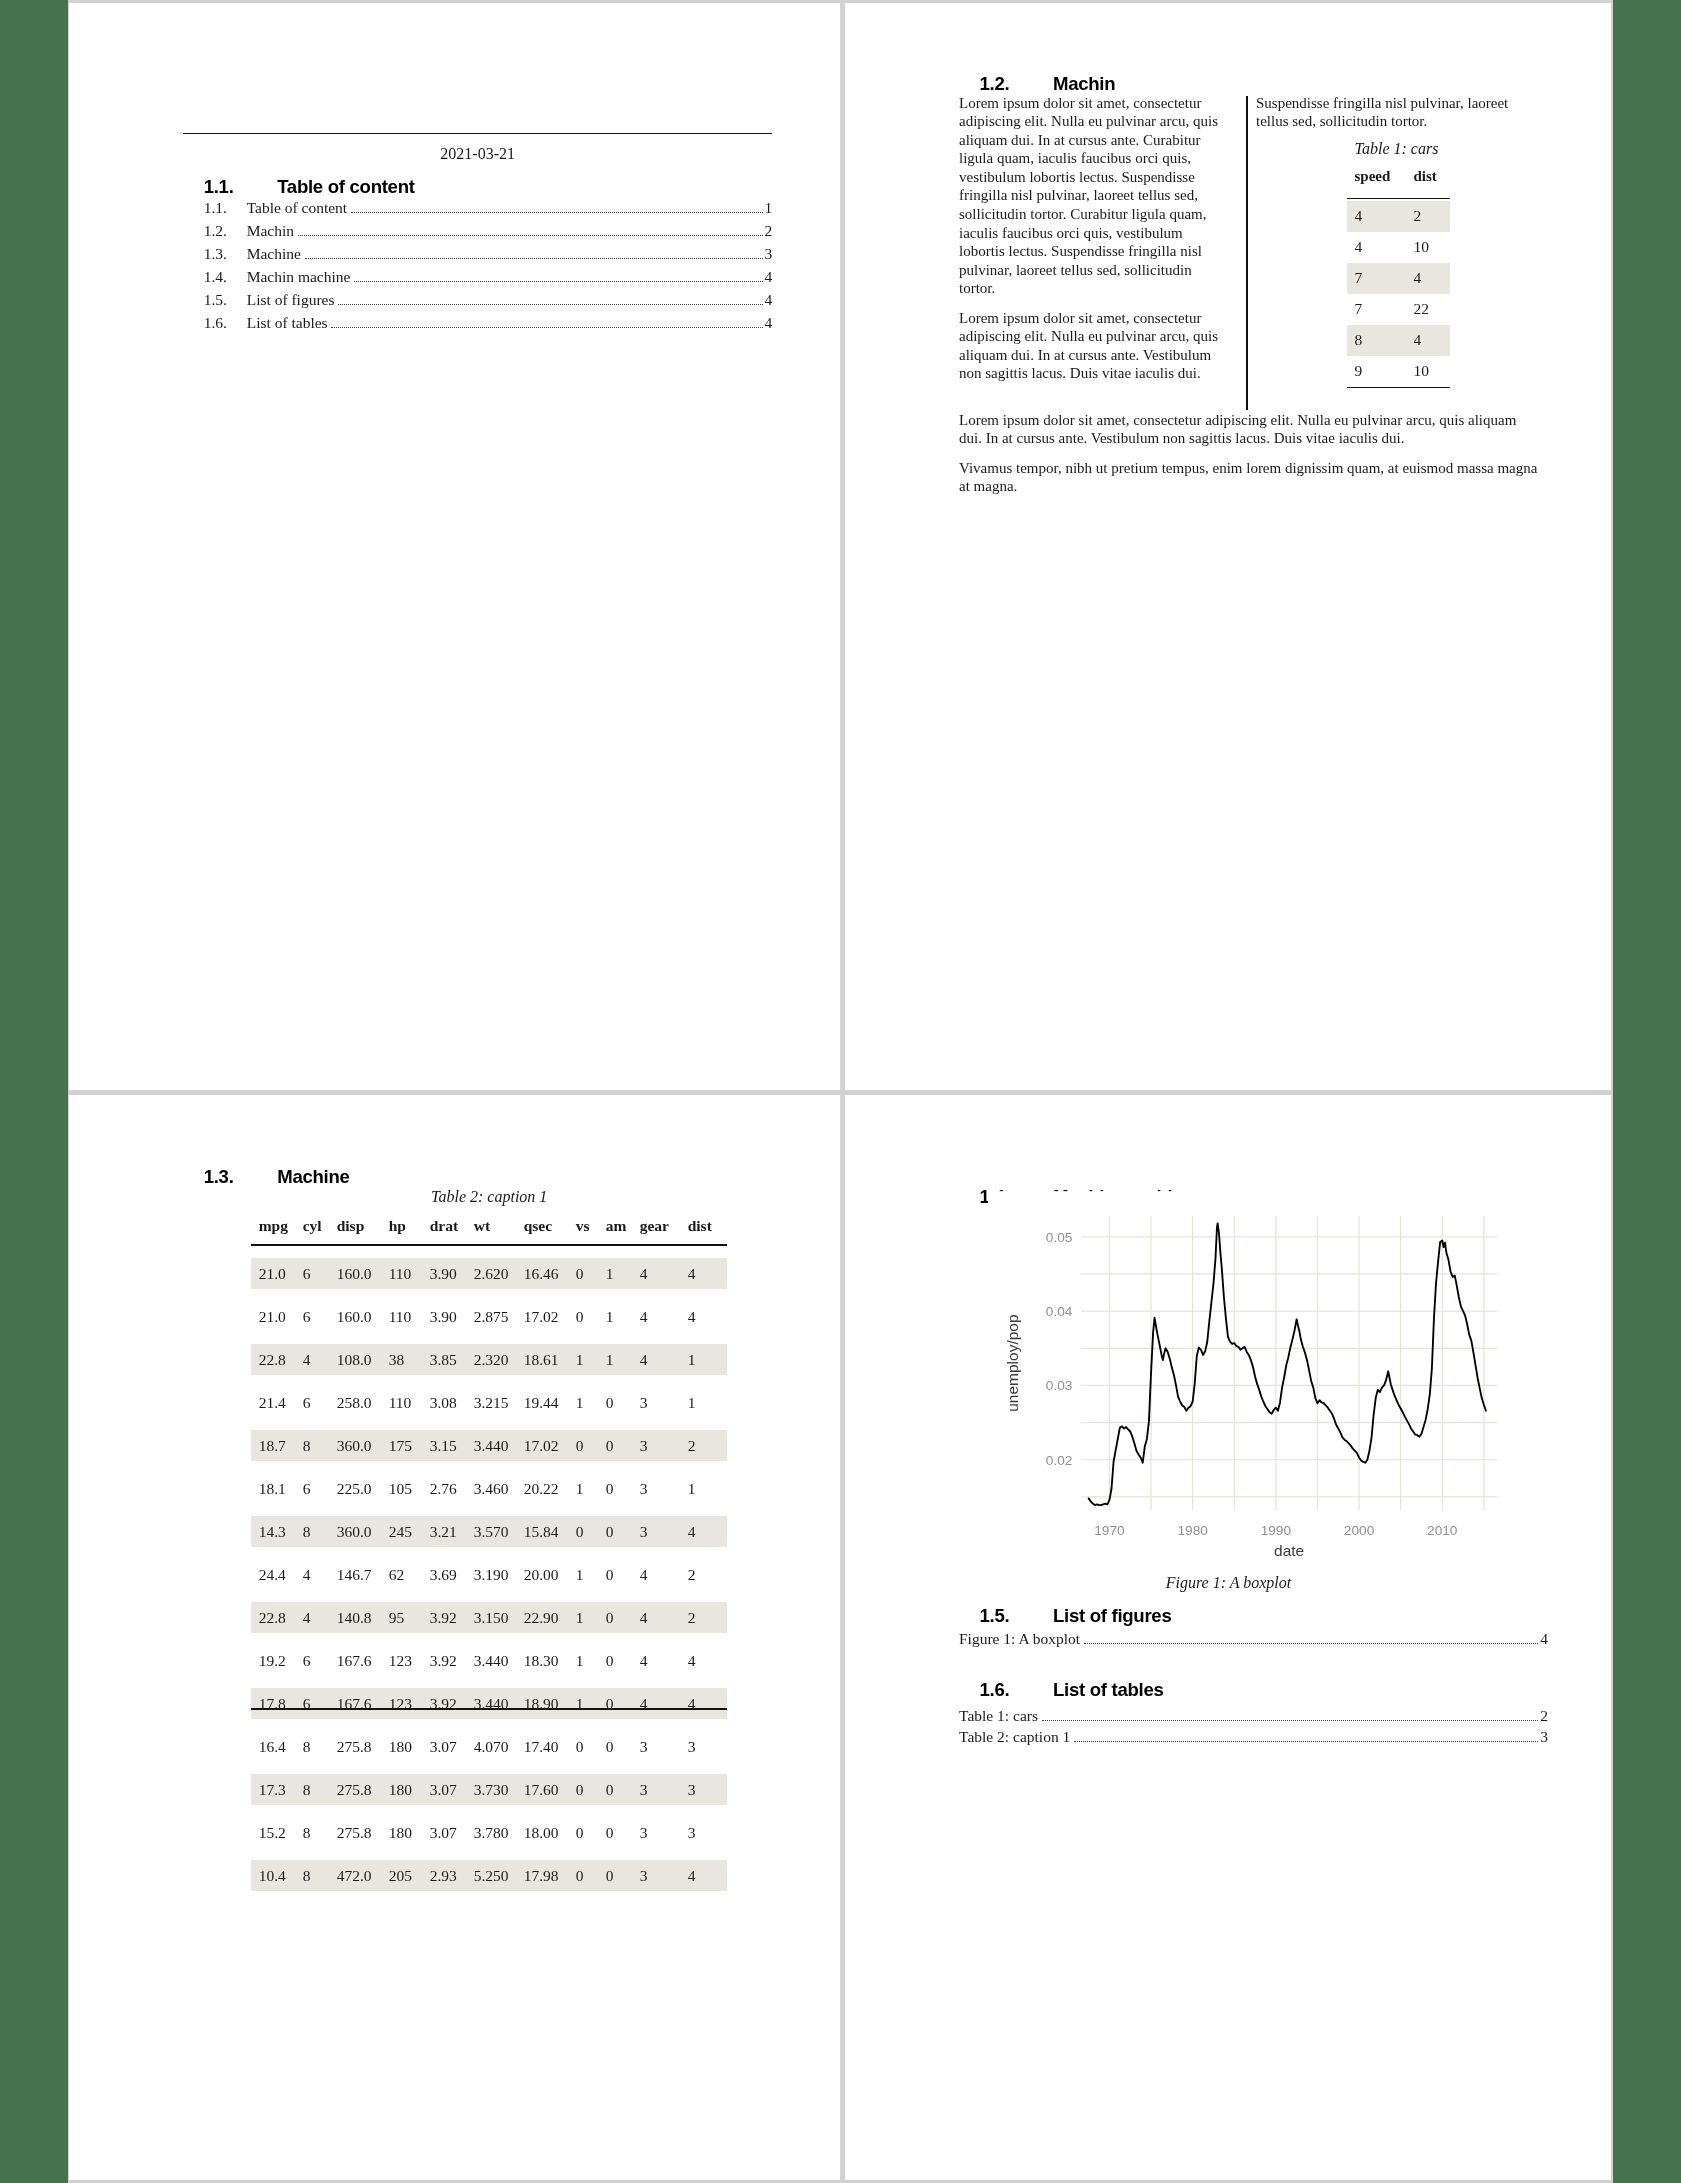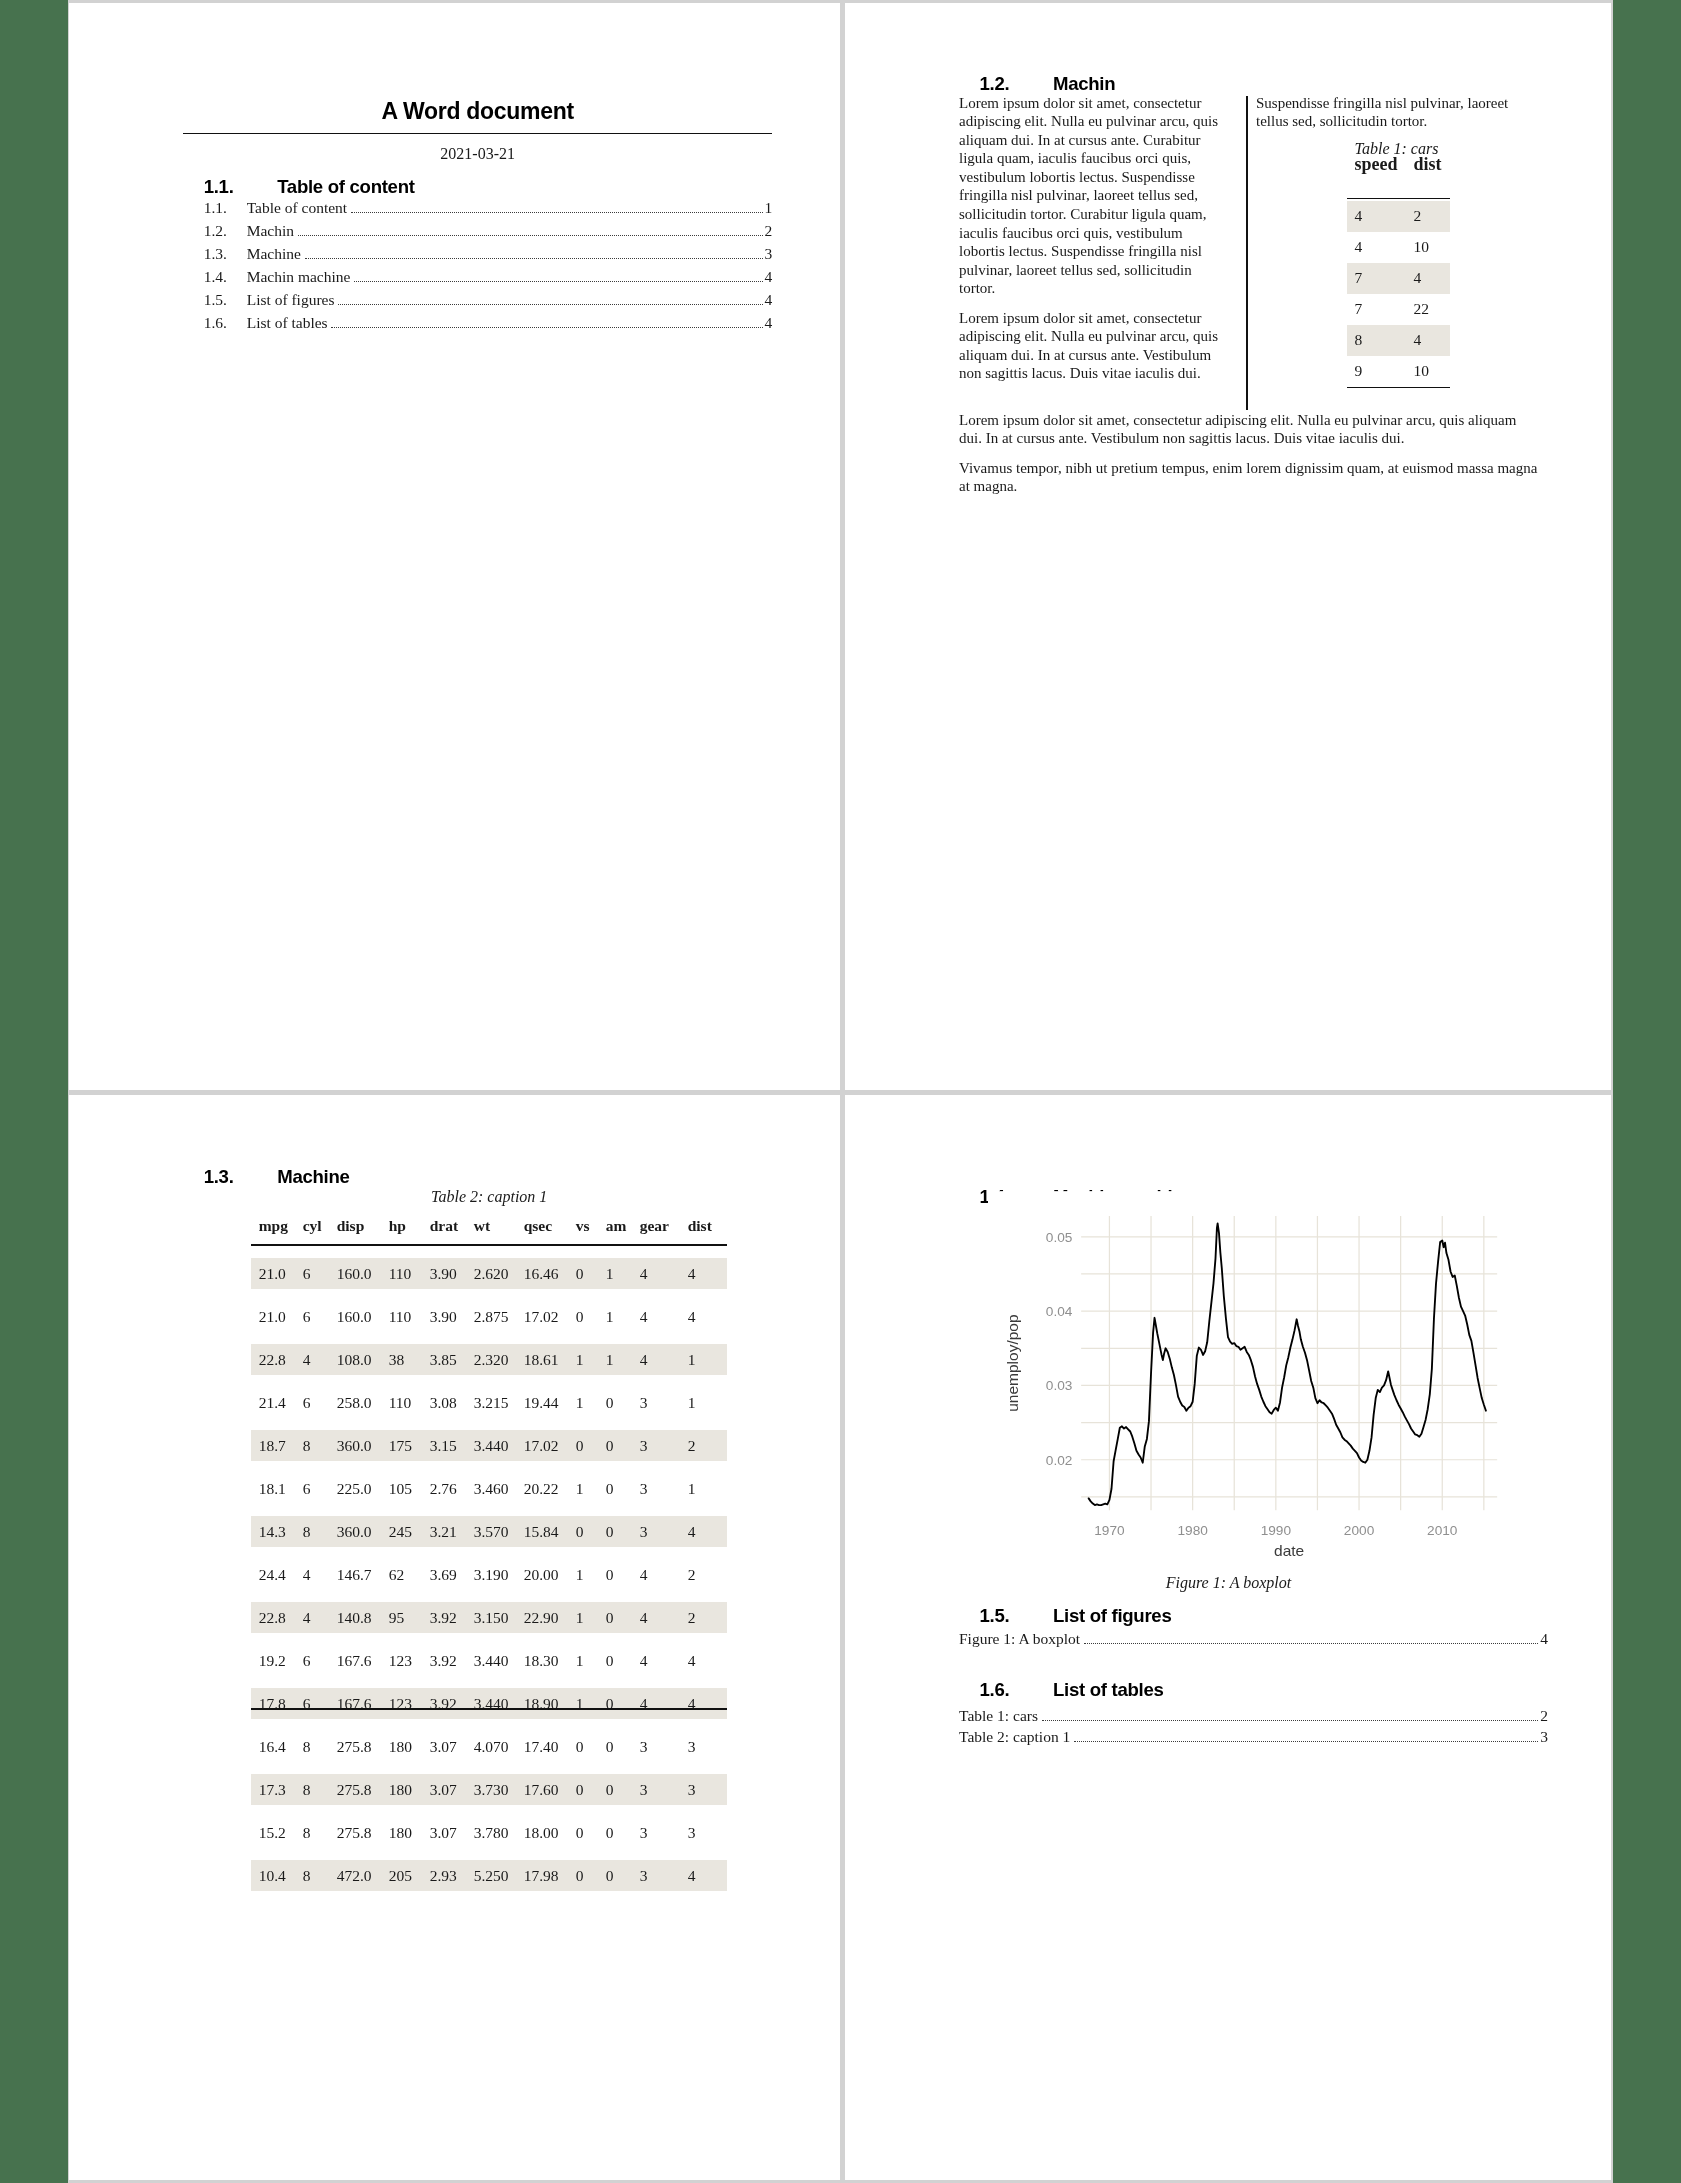"A Word document" div.doc-title { html: <div>A Word document</div> -> none }
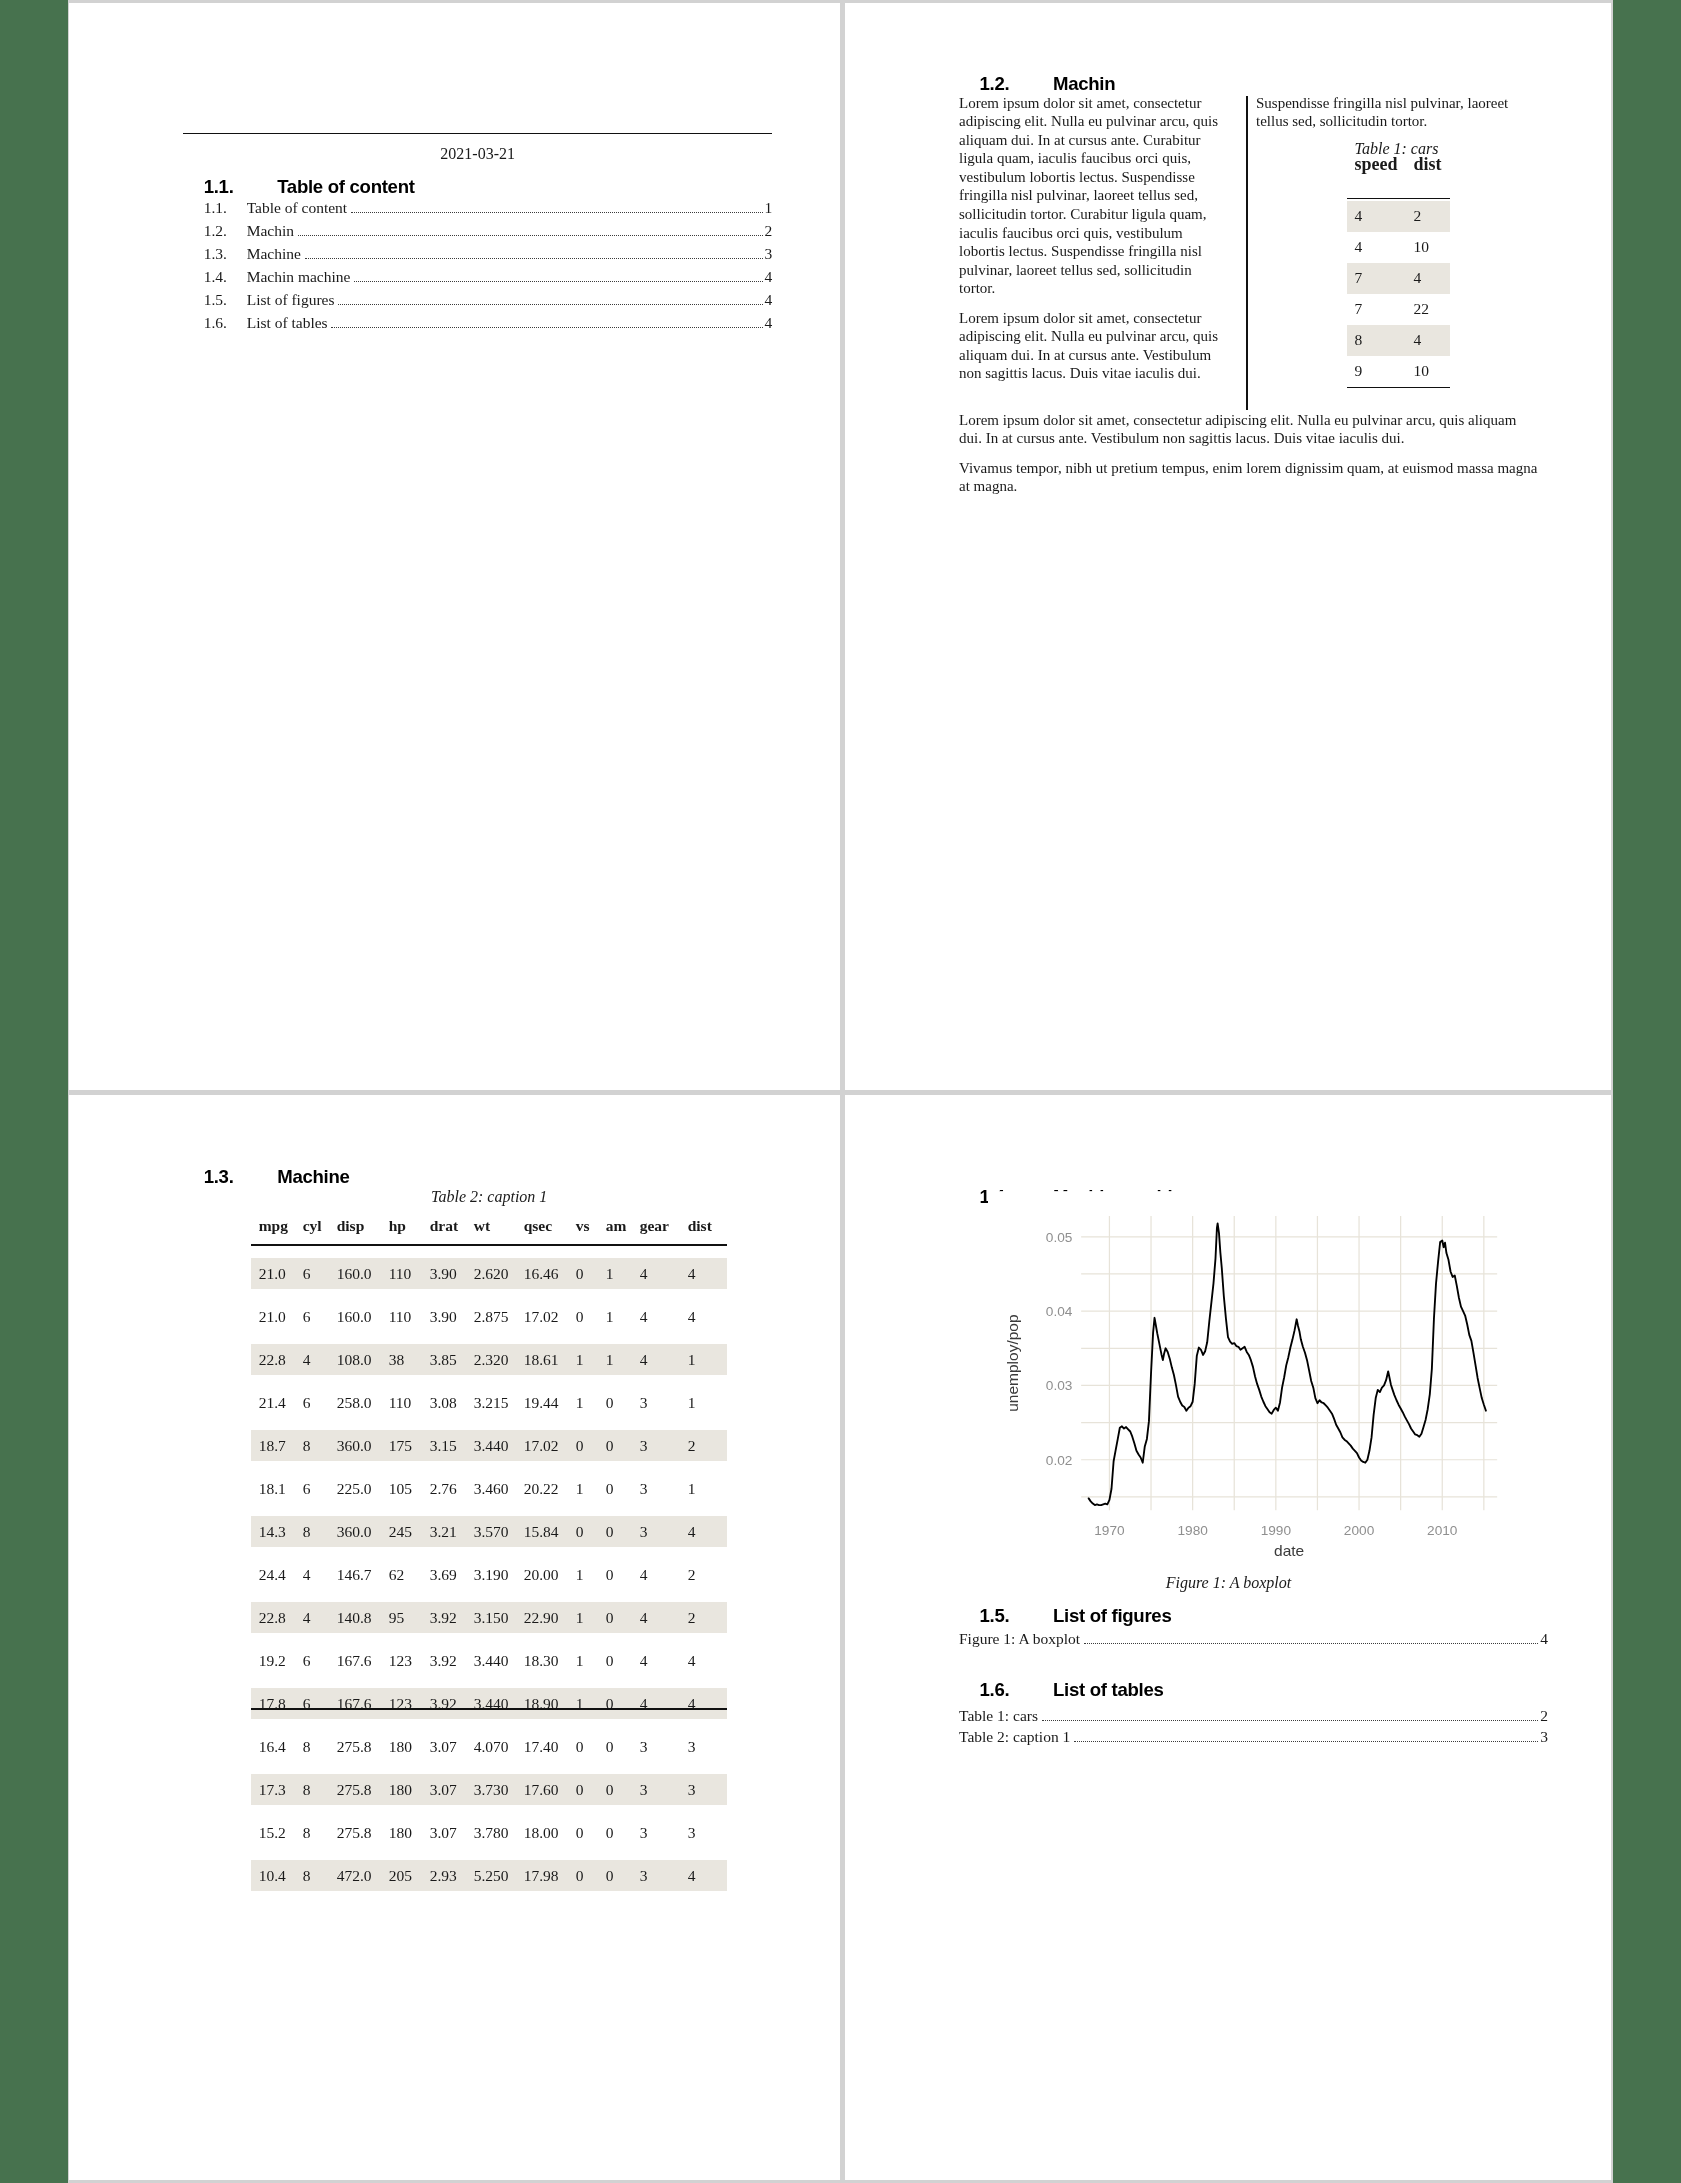"speed" .t1 { font-size: 18px -> 15px; top: 151px -> 165px }
